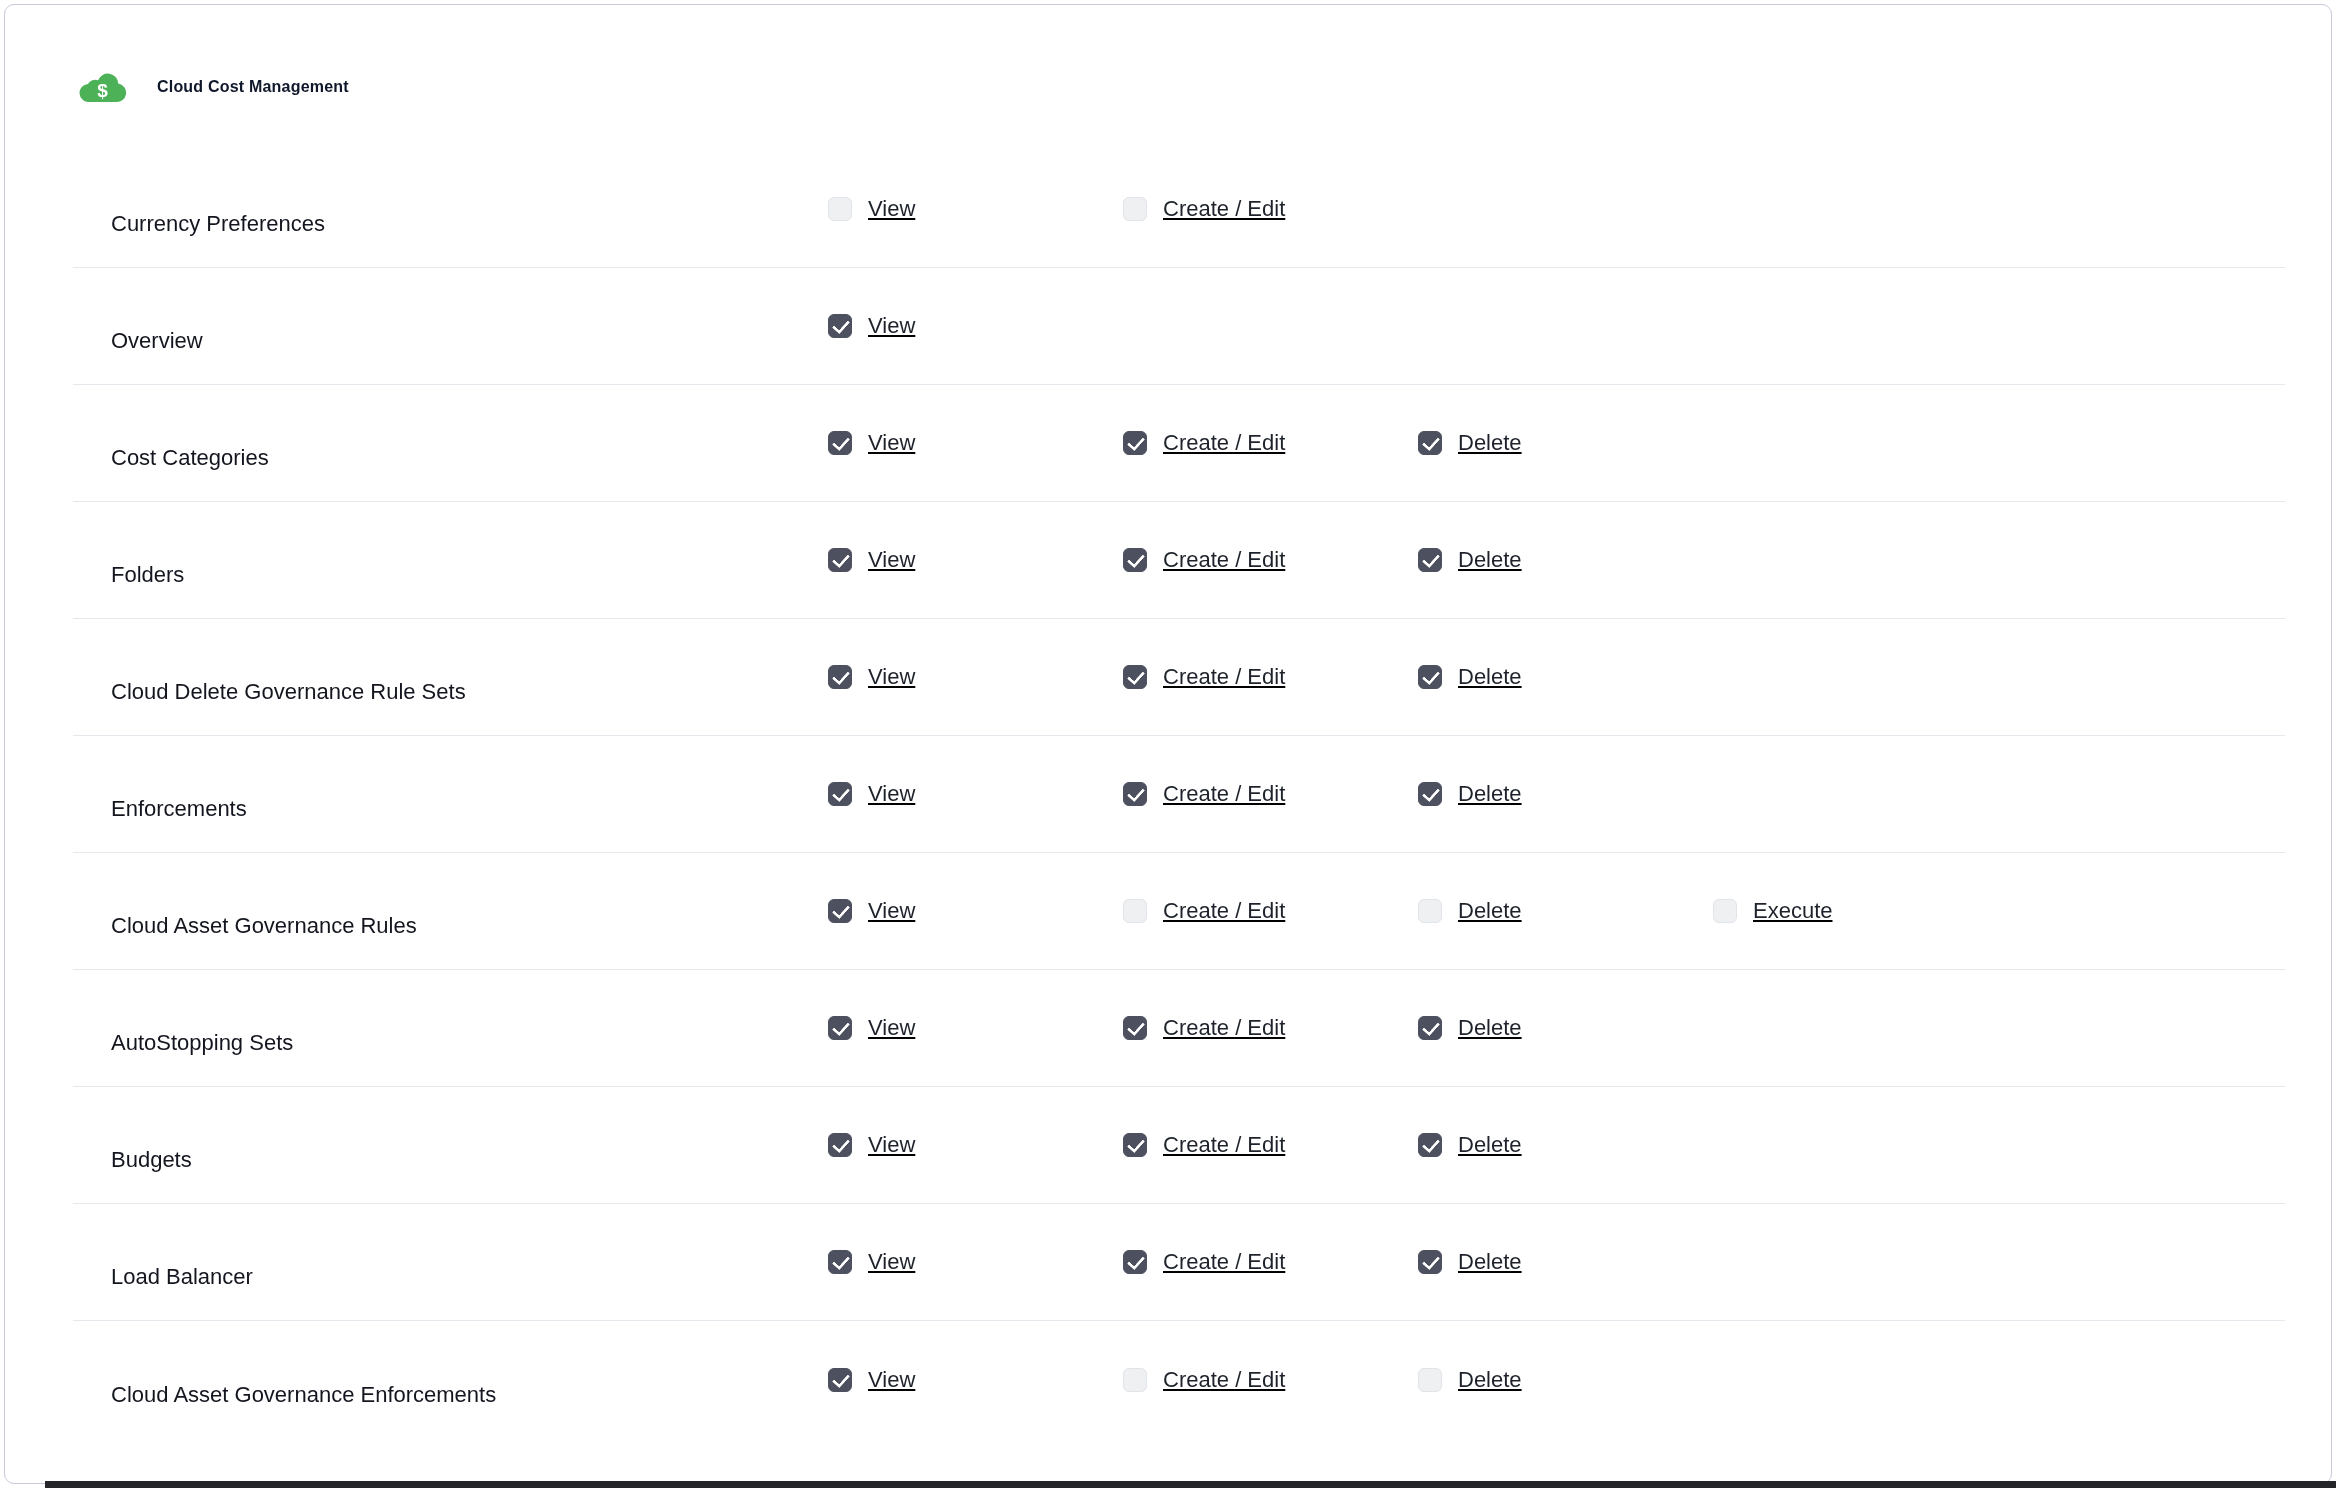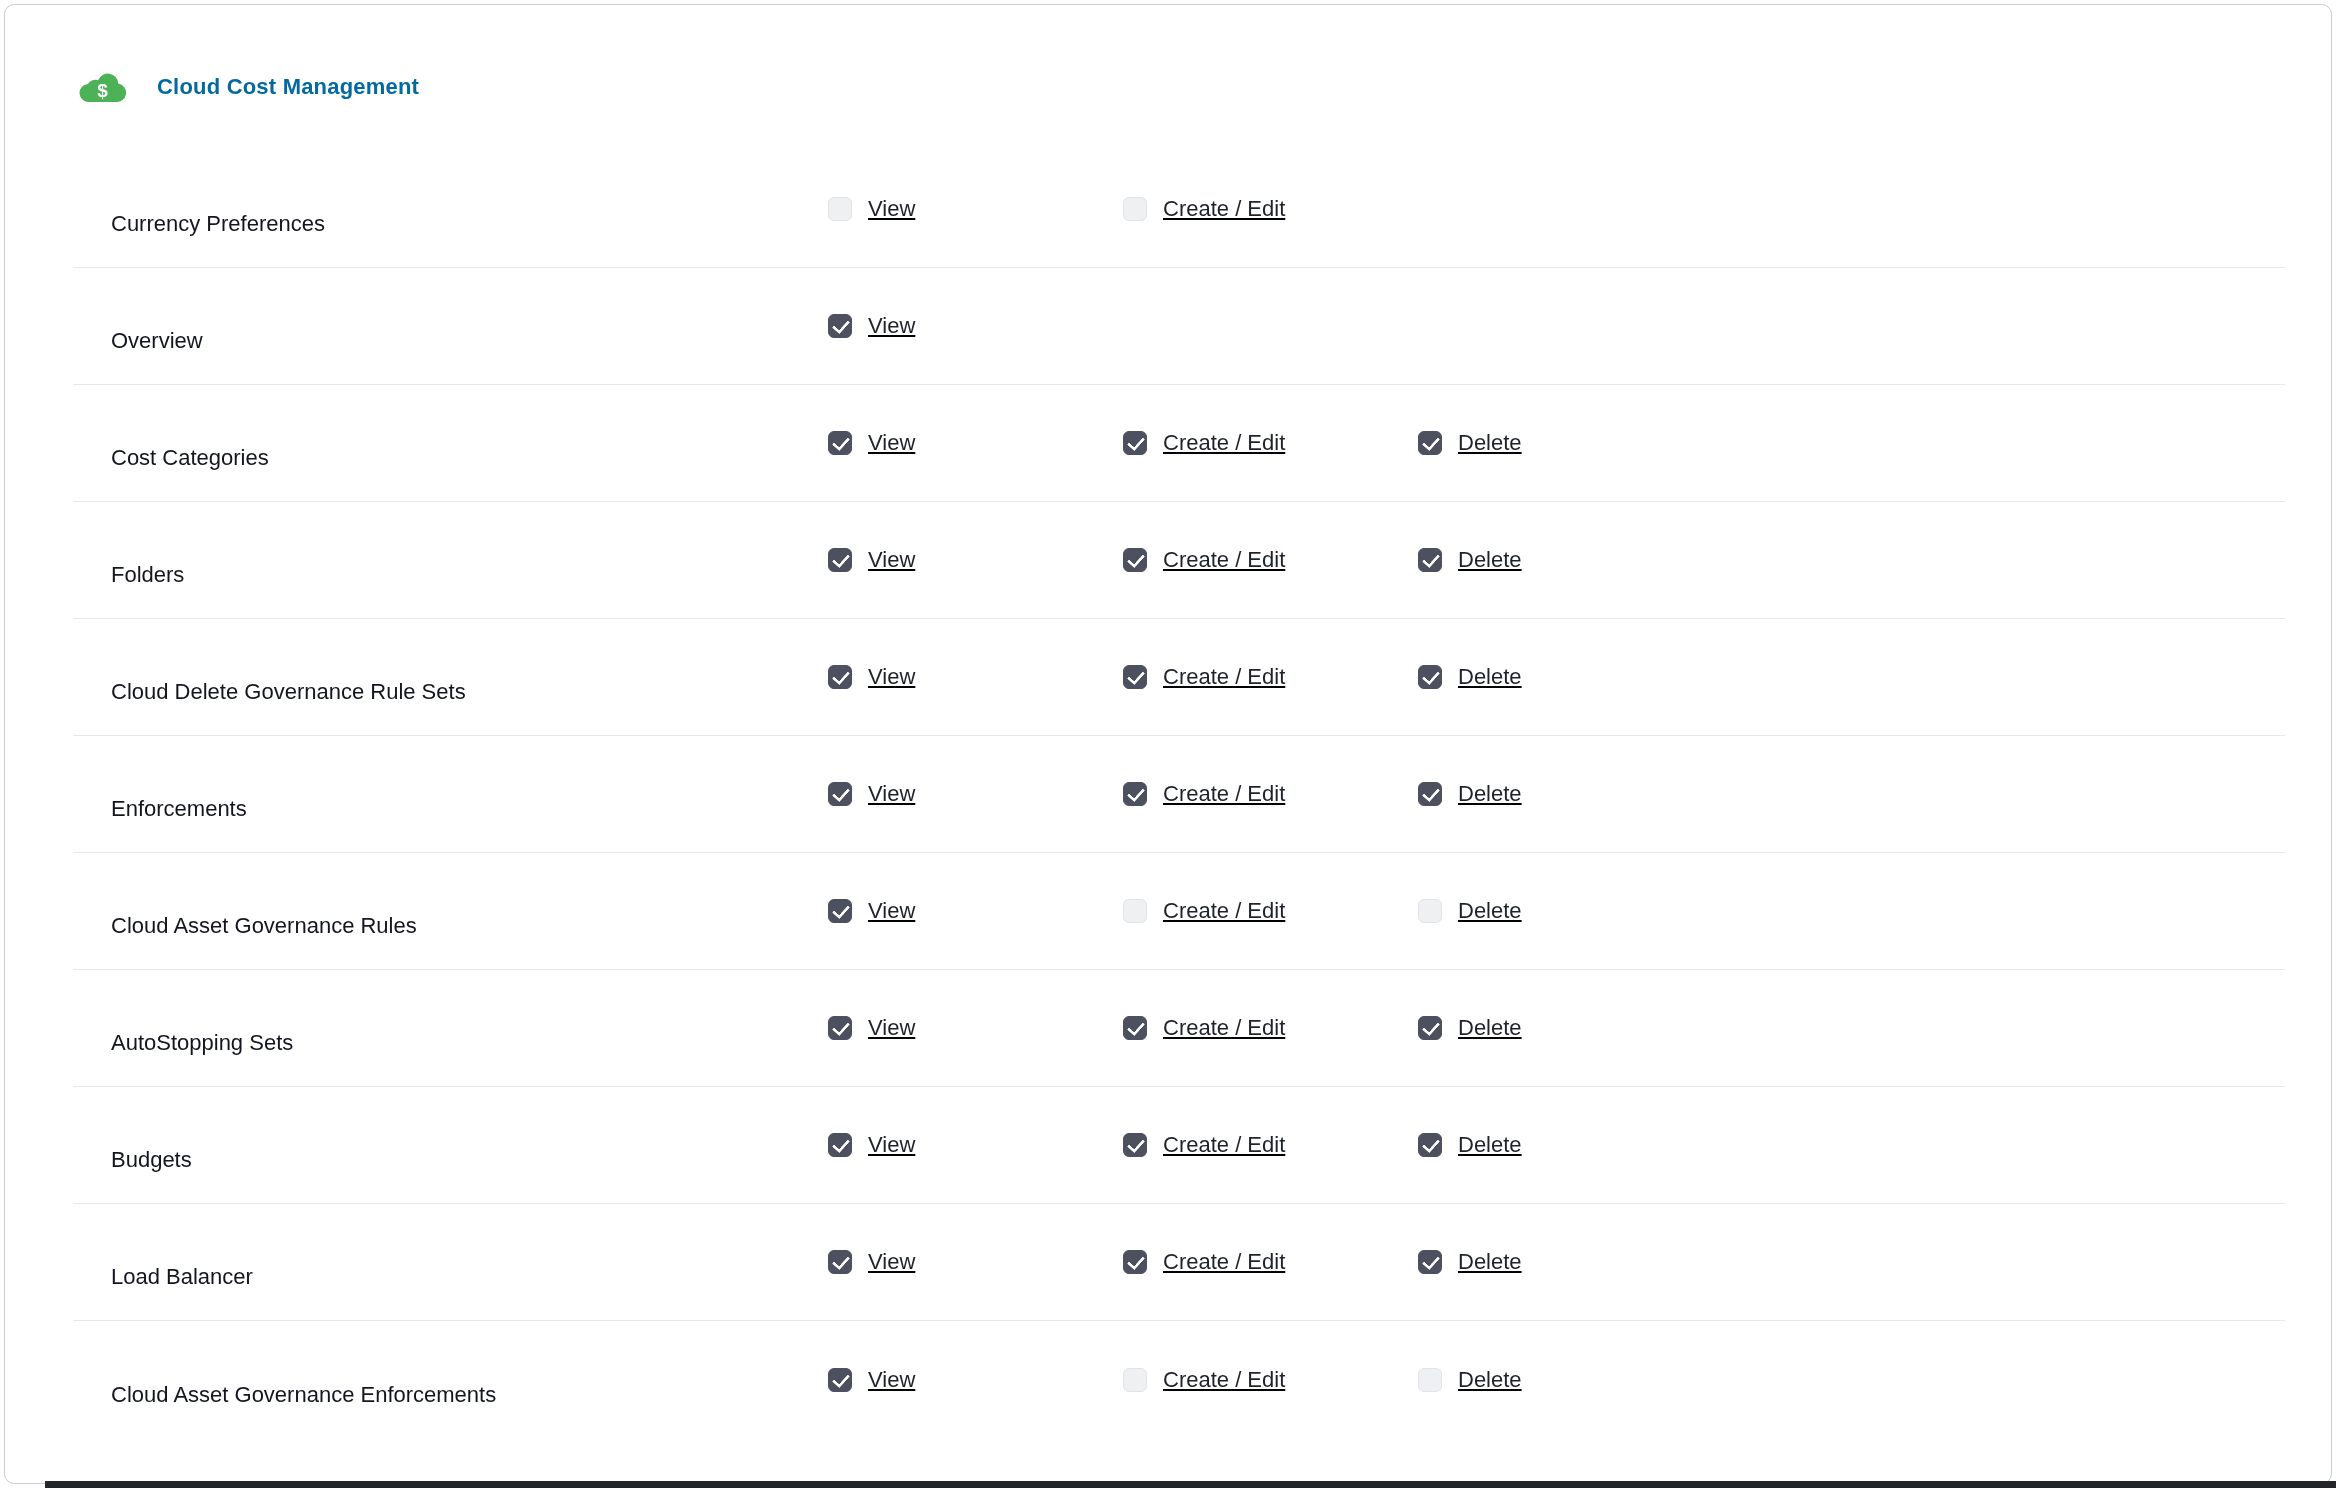"Cloud Cost Management" .card-title { color: #0369a1 -> #0f172a; font-size: 22px -> 16px }
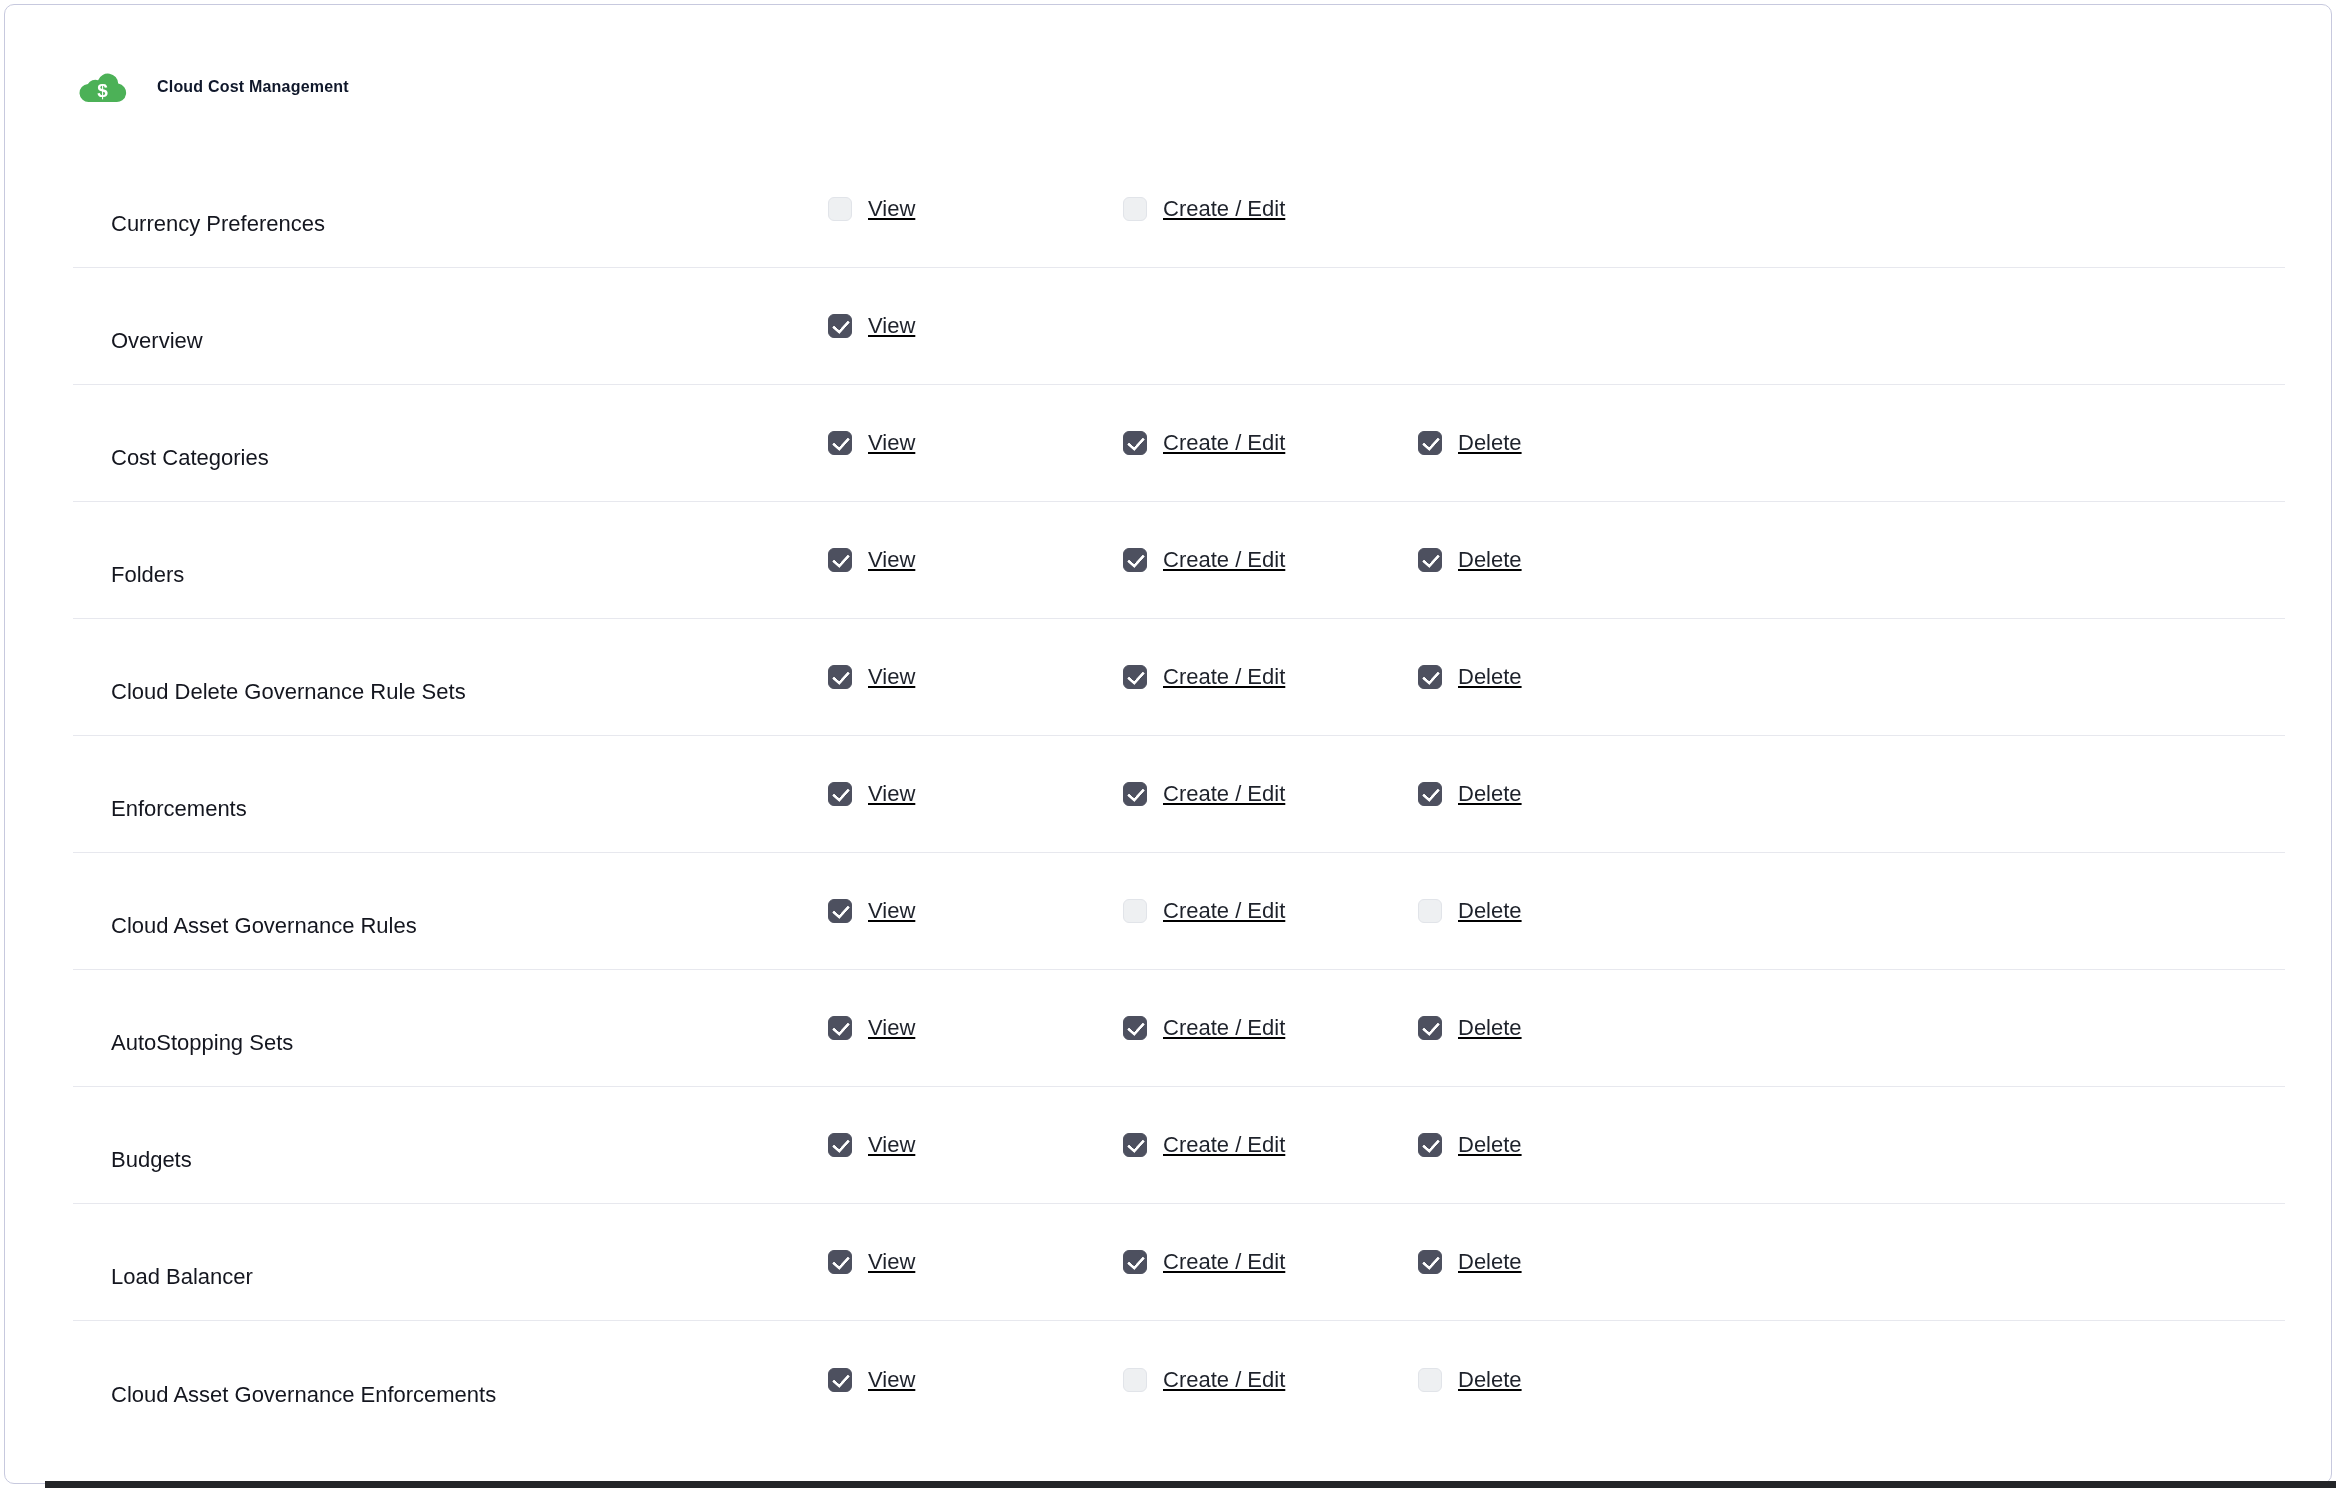"Execute" div.perm-cell { html: none -> <div> <span></span> <span>Execute</span> </div> }
